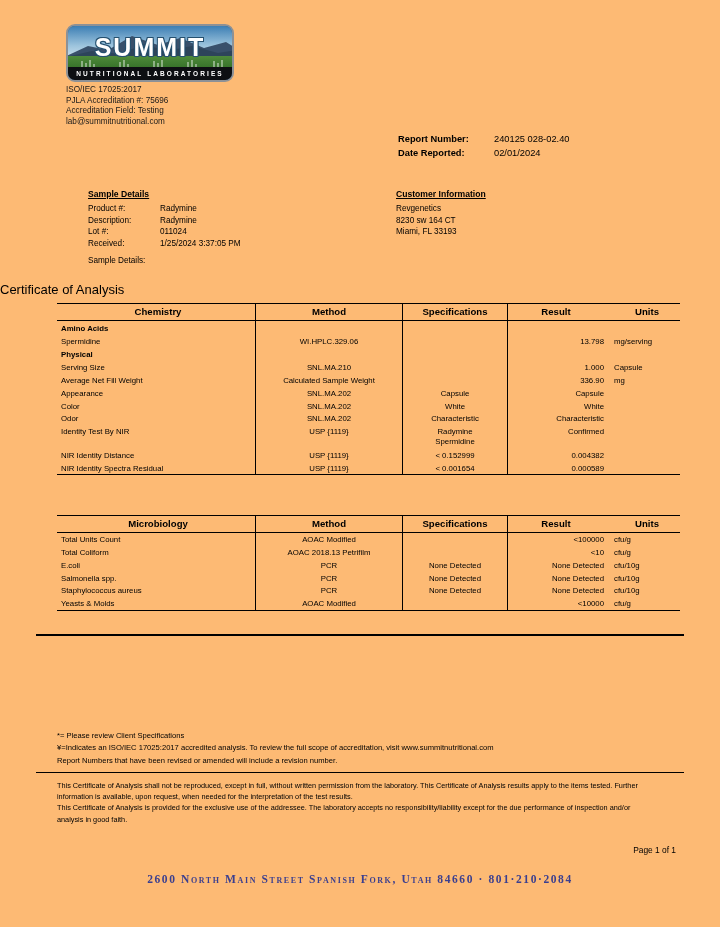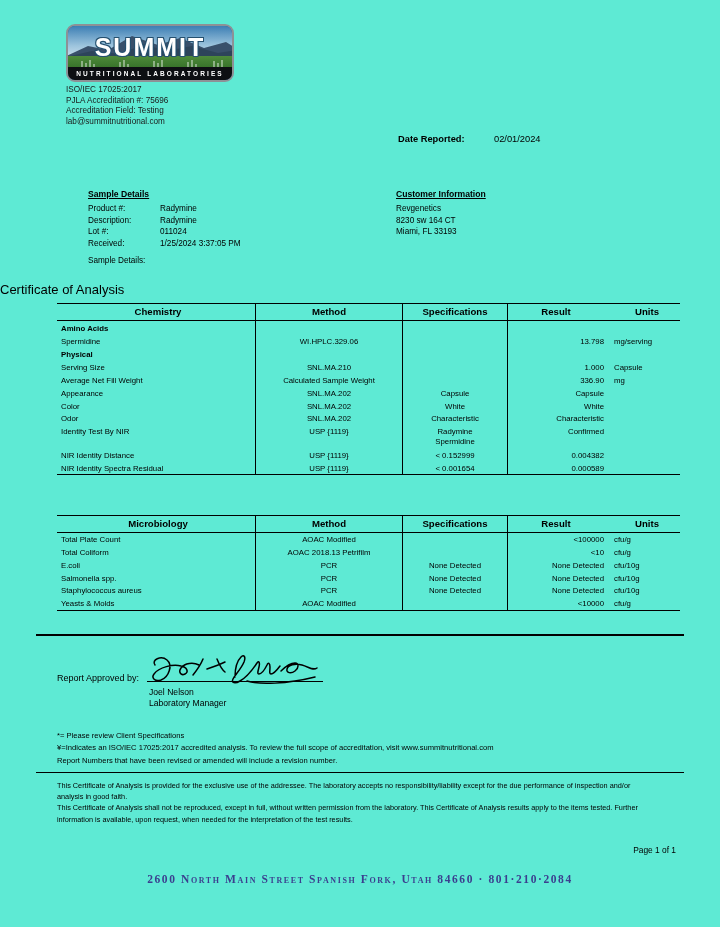"SUMMIT" .page { background: #5eead4 -> #fdba74 }
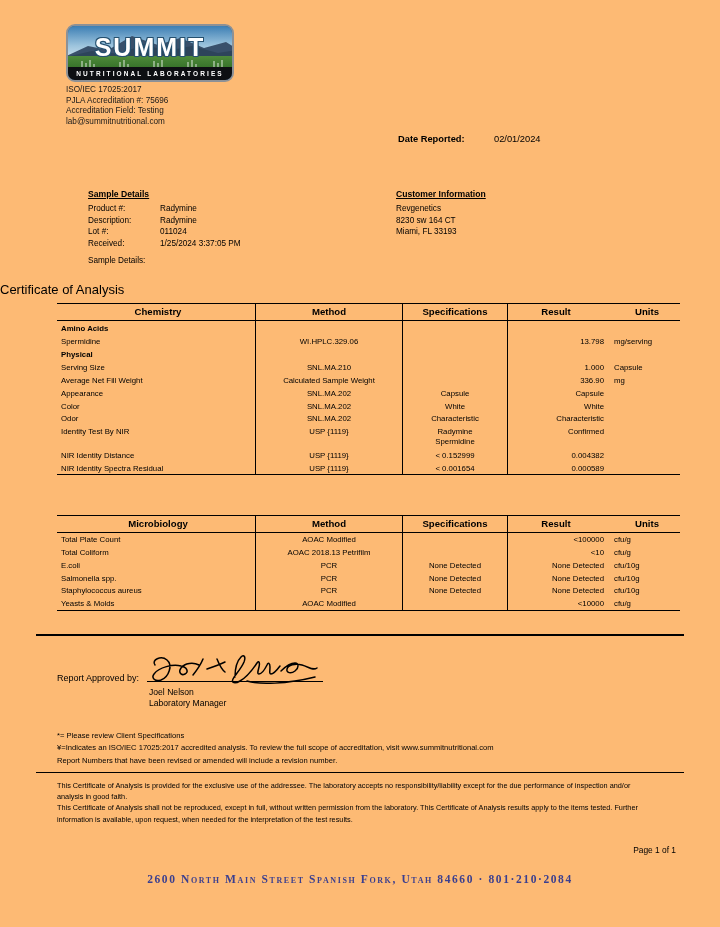"Report Number:" div.row { html: none -> <div> <div>Report Number:</div> <div>240125 028-02.40</div> </div> }
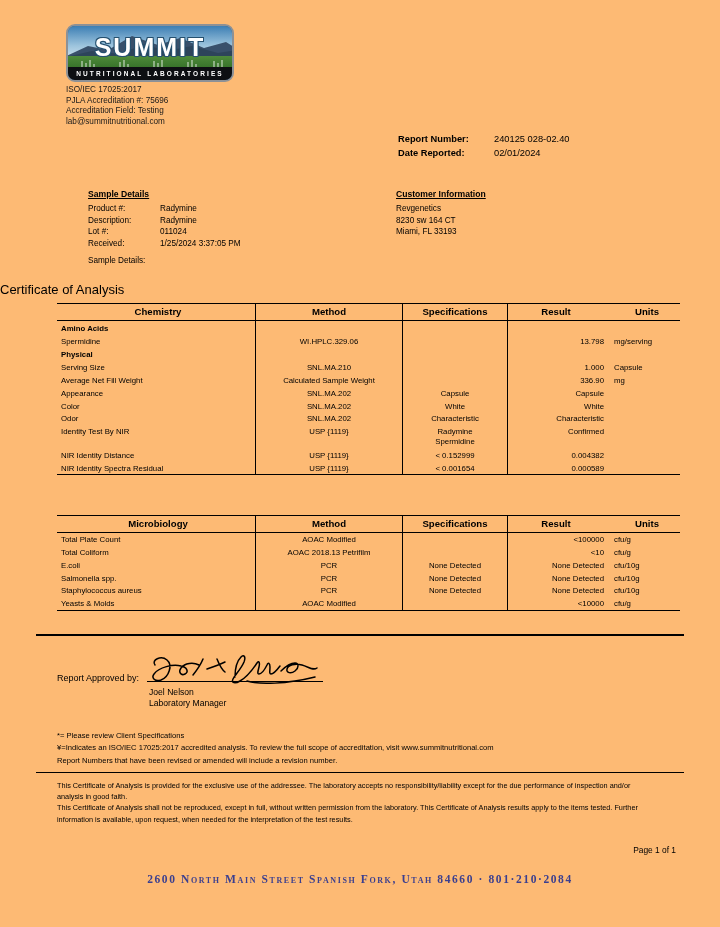"Total Plate Count" td.col-analyte { text: Plate -> Units }
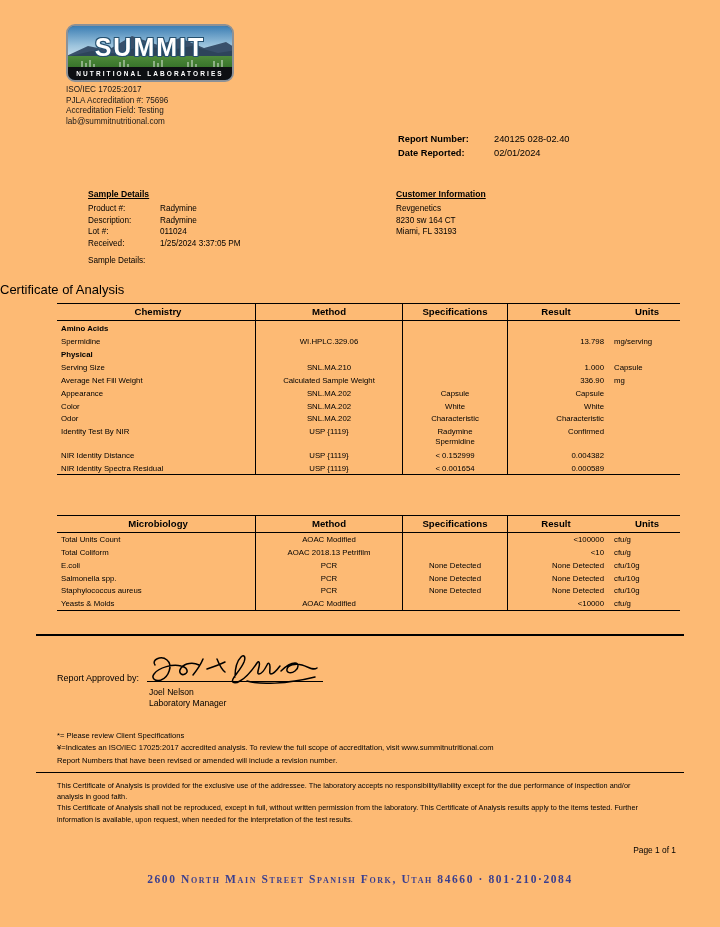"Report Approved by:" div.sign-wrap { html: <div> <div> <div>Report Approved by:</div> <div> <svg> <g> <path></path> <path></path> <path></path> <path></path> <path></path> <path></path> </g> </svg> <div></div> </div> </div> <div>Joel Nelson</div> <div>Laboratory Manager</div> </div> -> none }
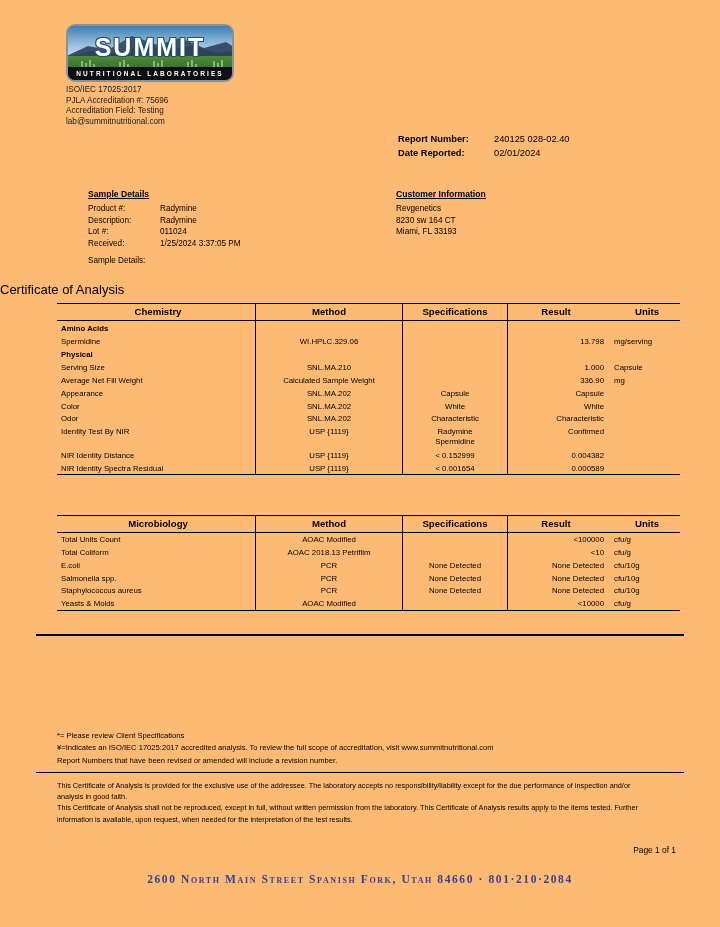"This Certificate of Analysis is" div { order: before "This Certificate of Analysis shall" -> after "This Certificate of Analysis shall" }
